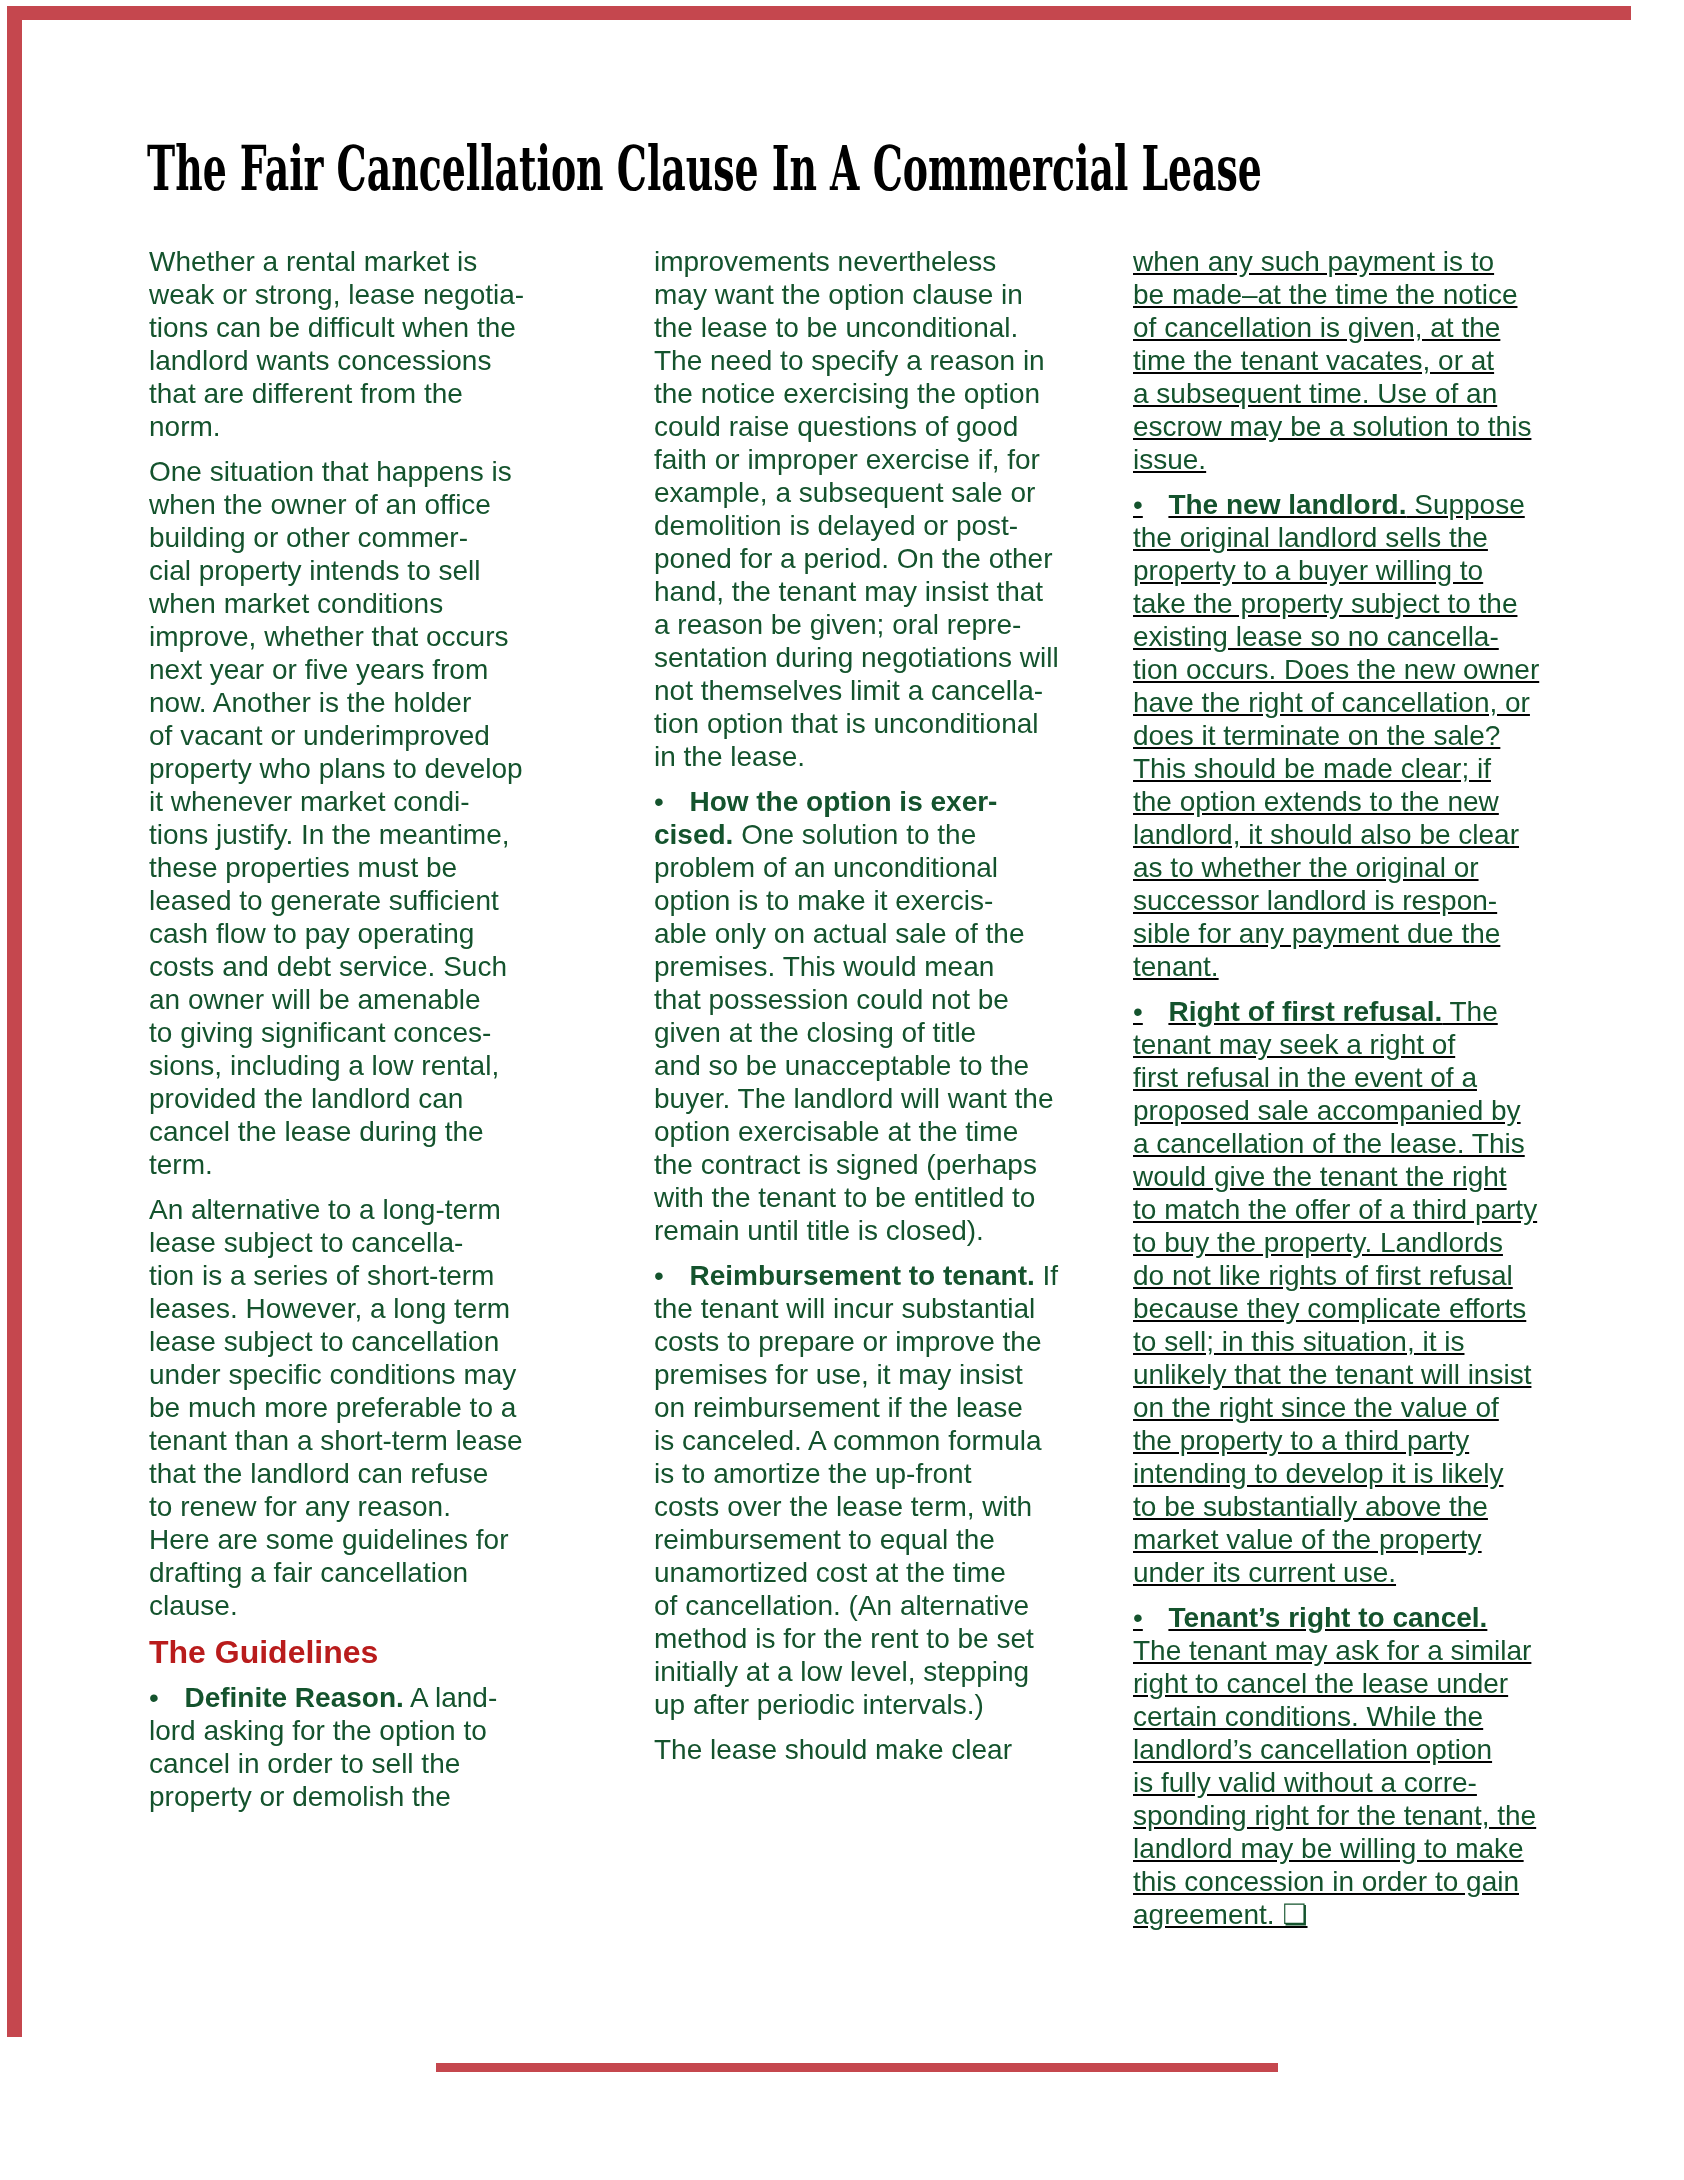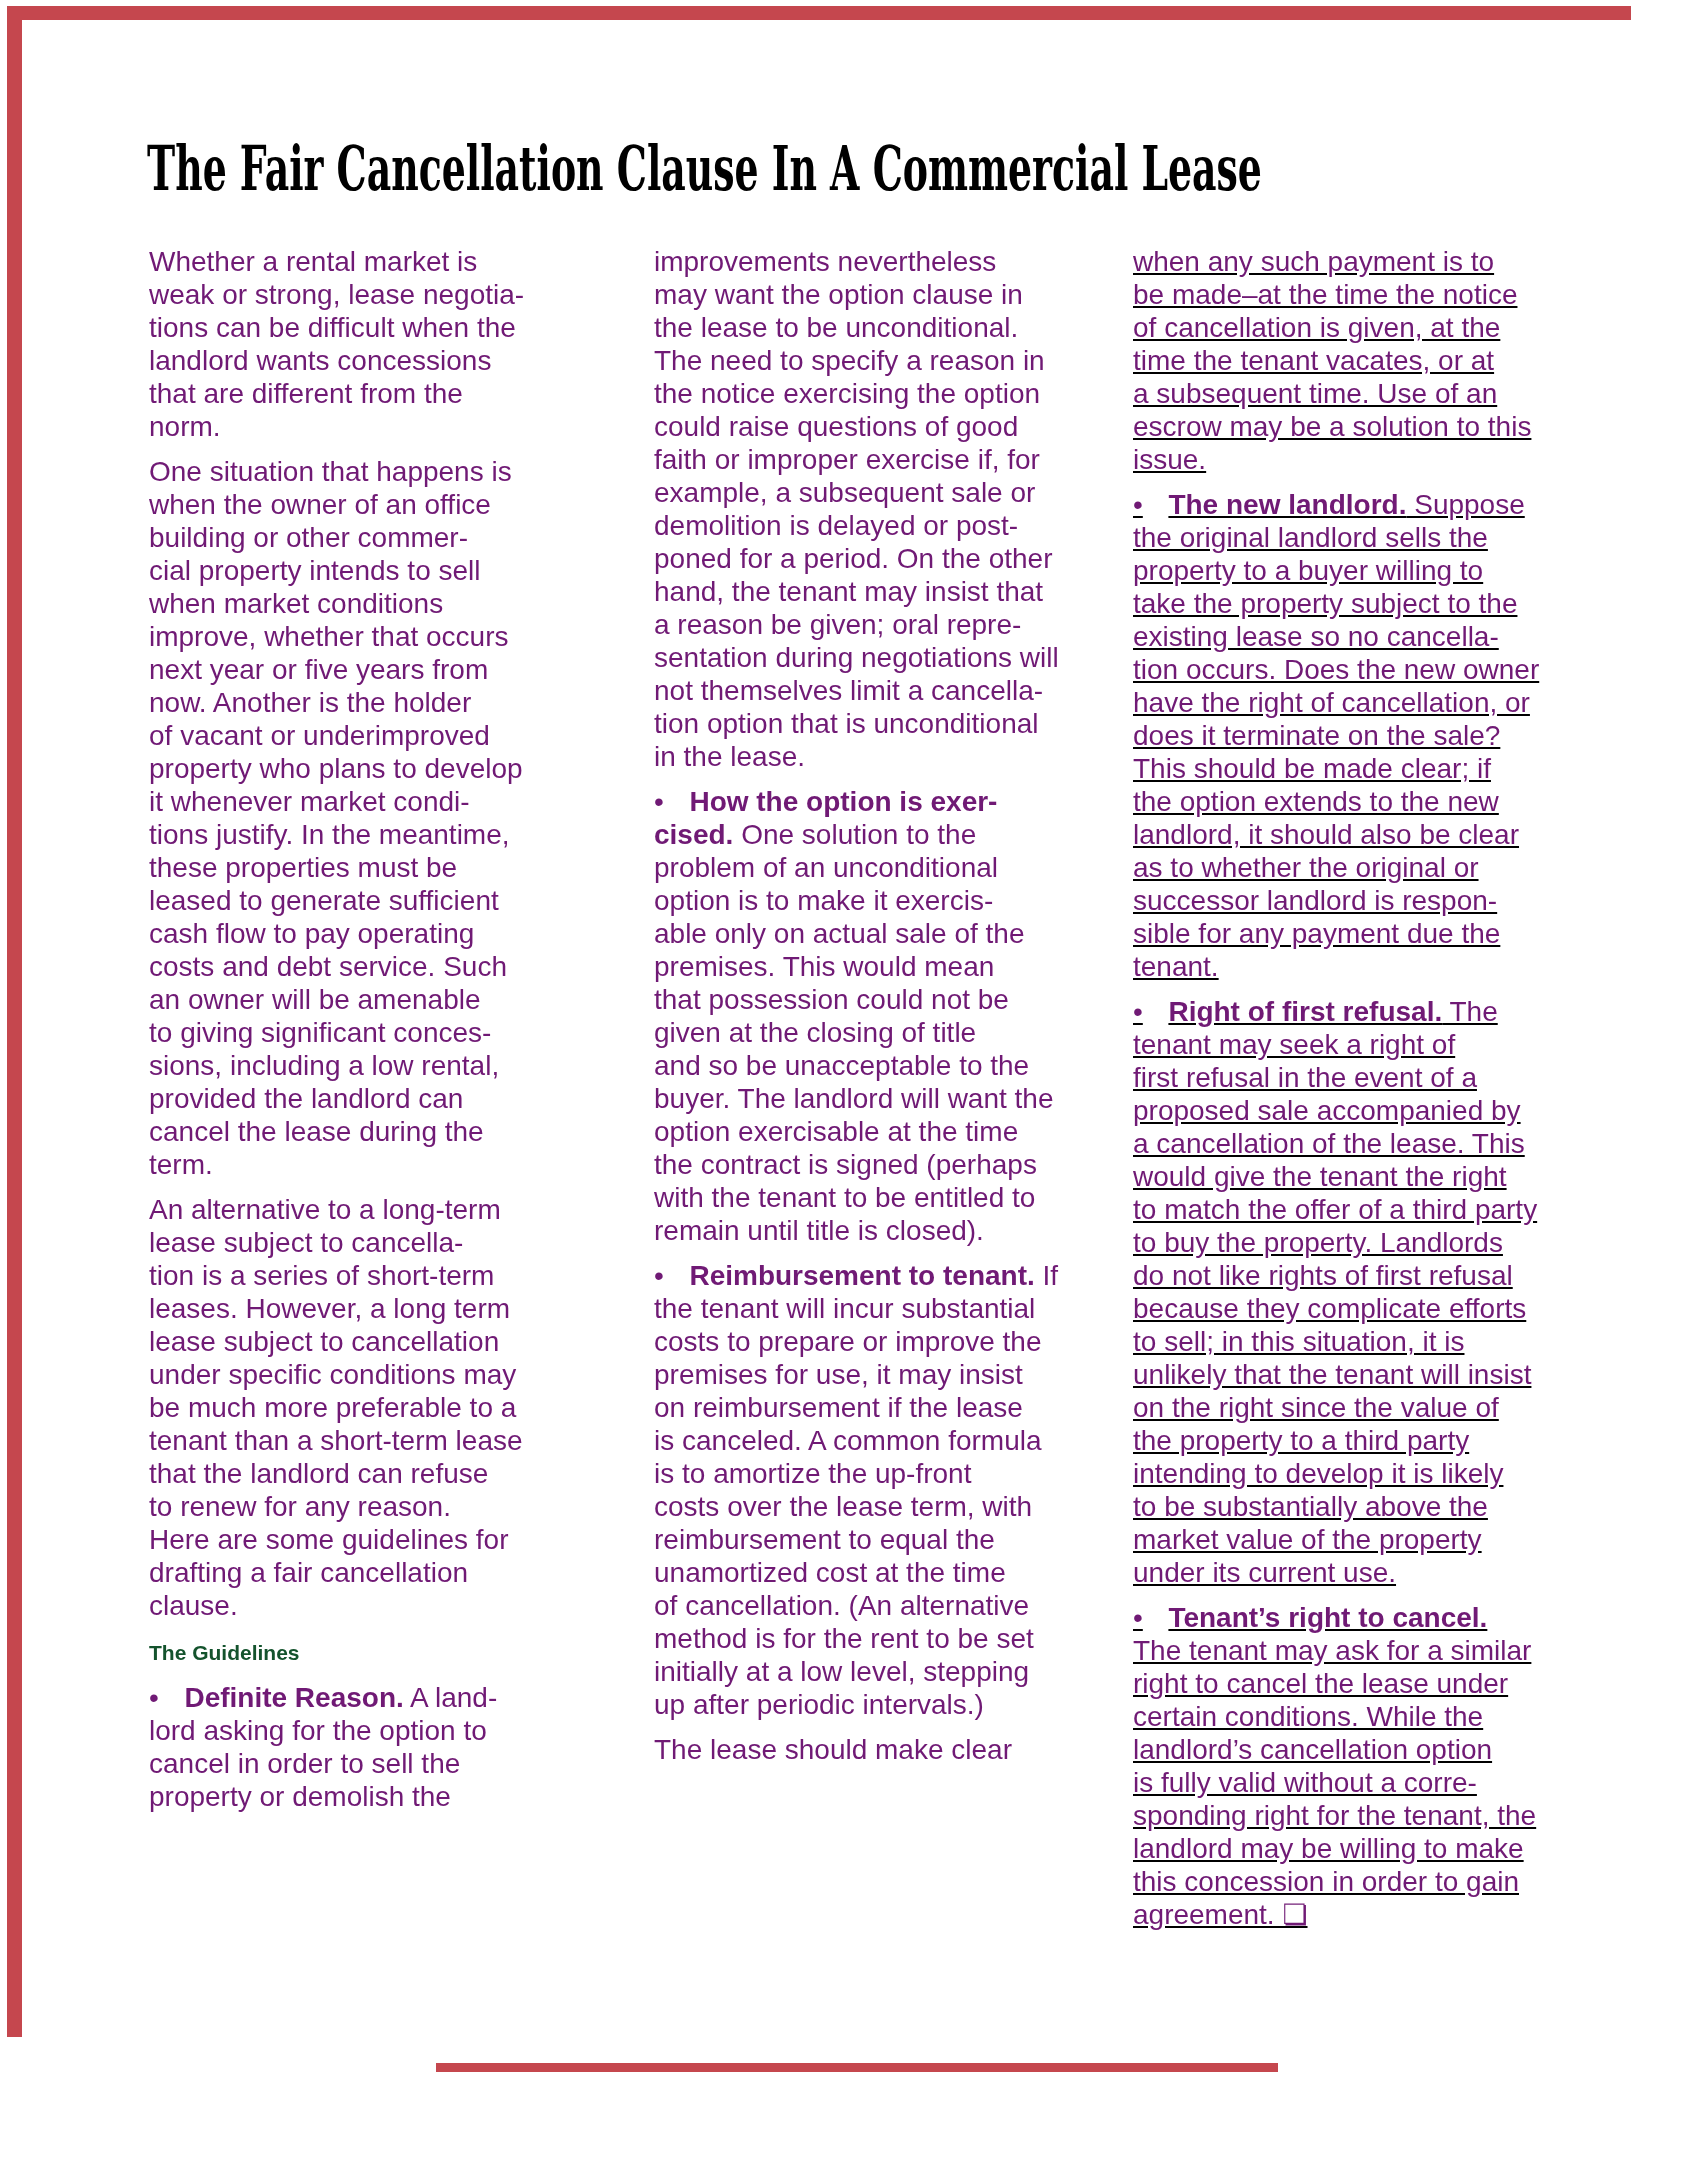"Whether a rental market is" .body { color: #701a75 -> #14532d }
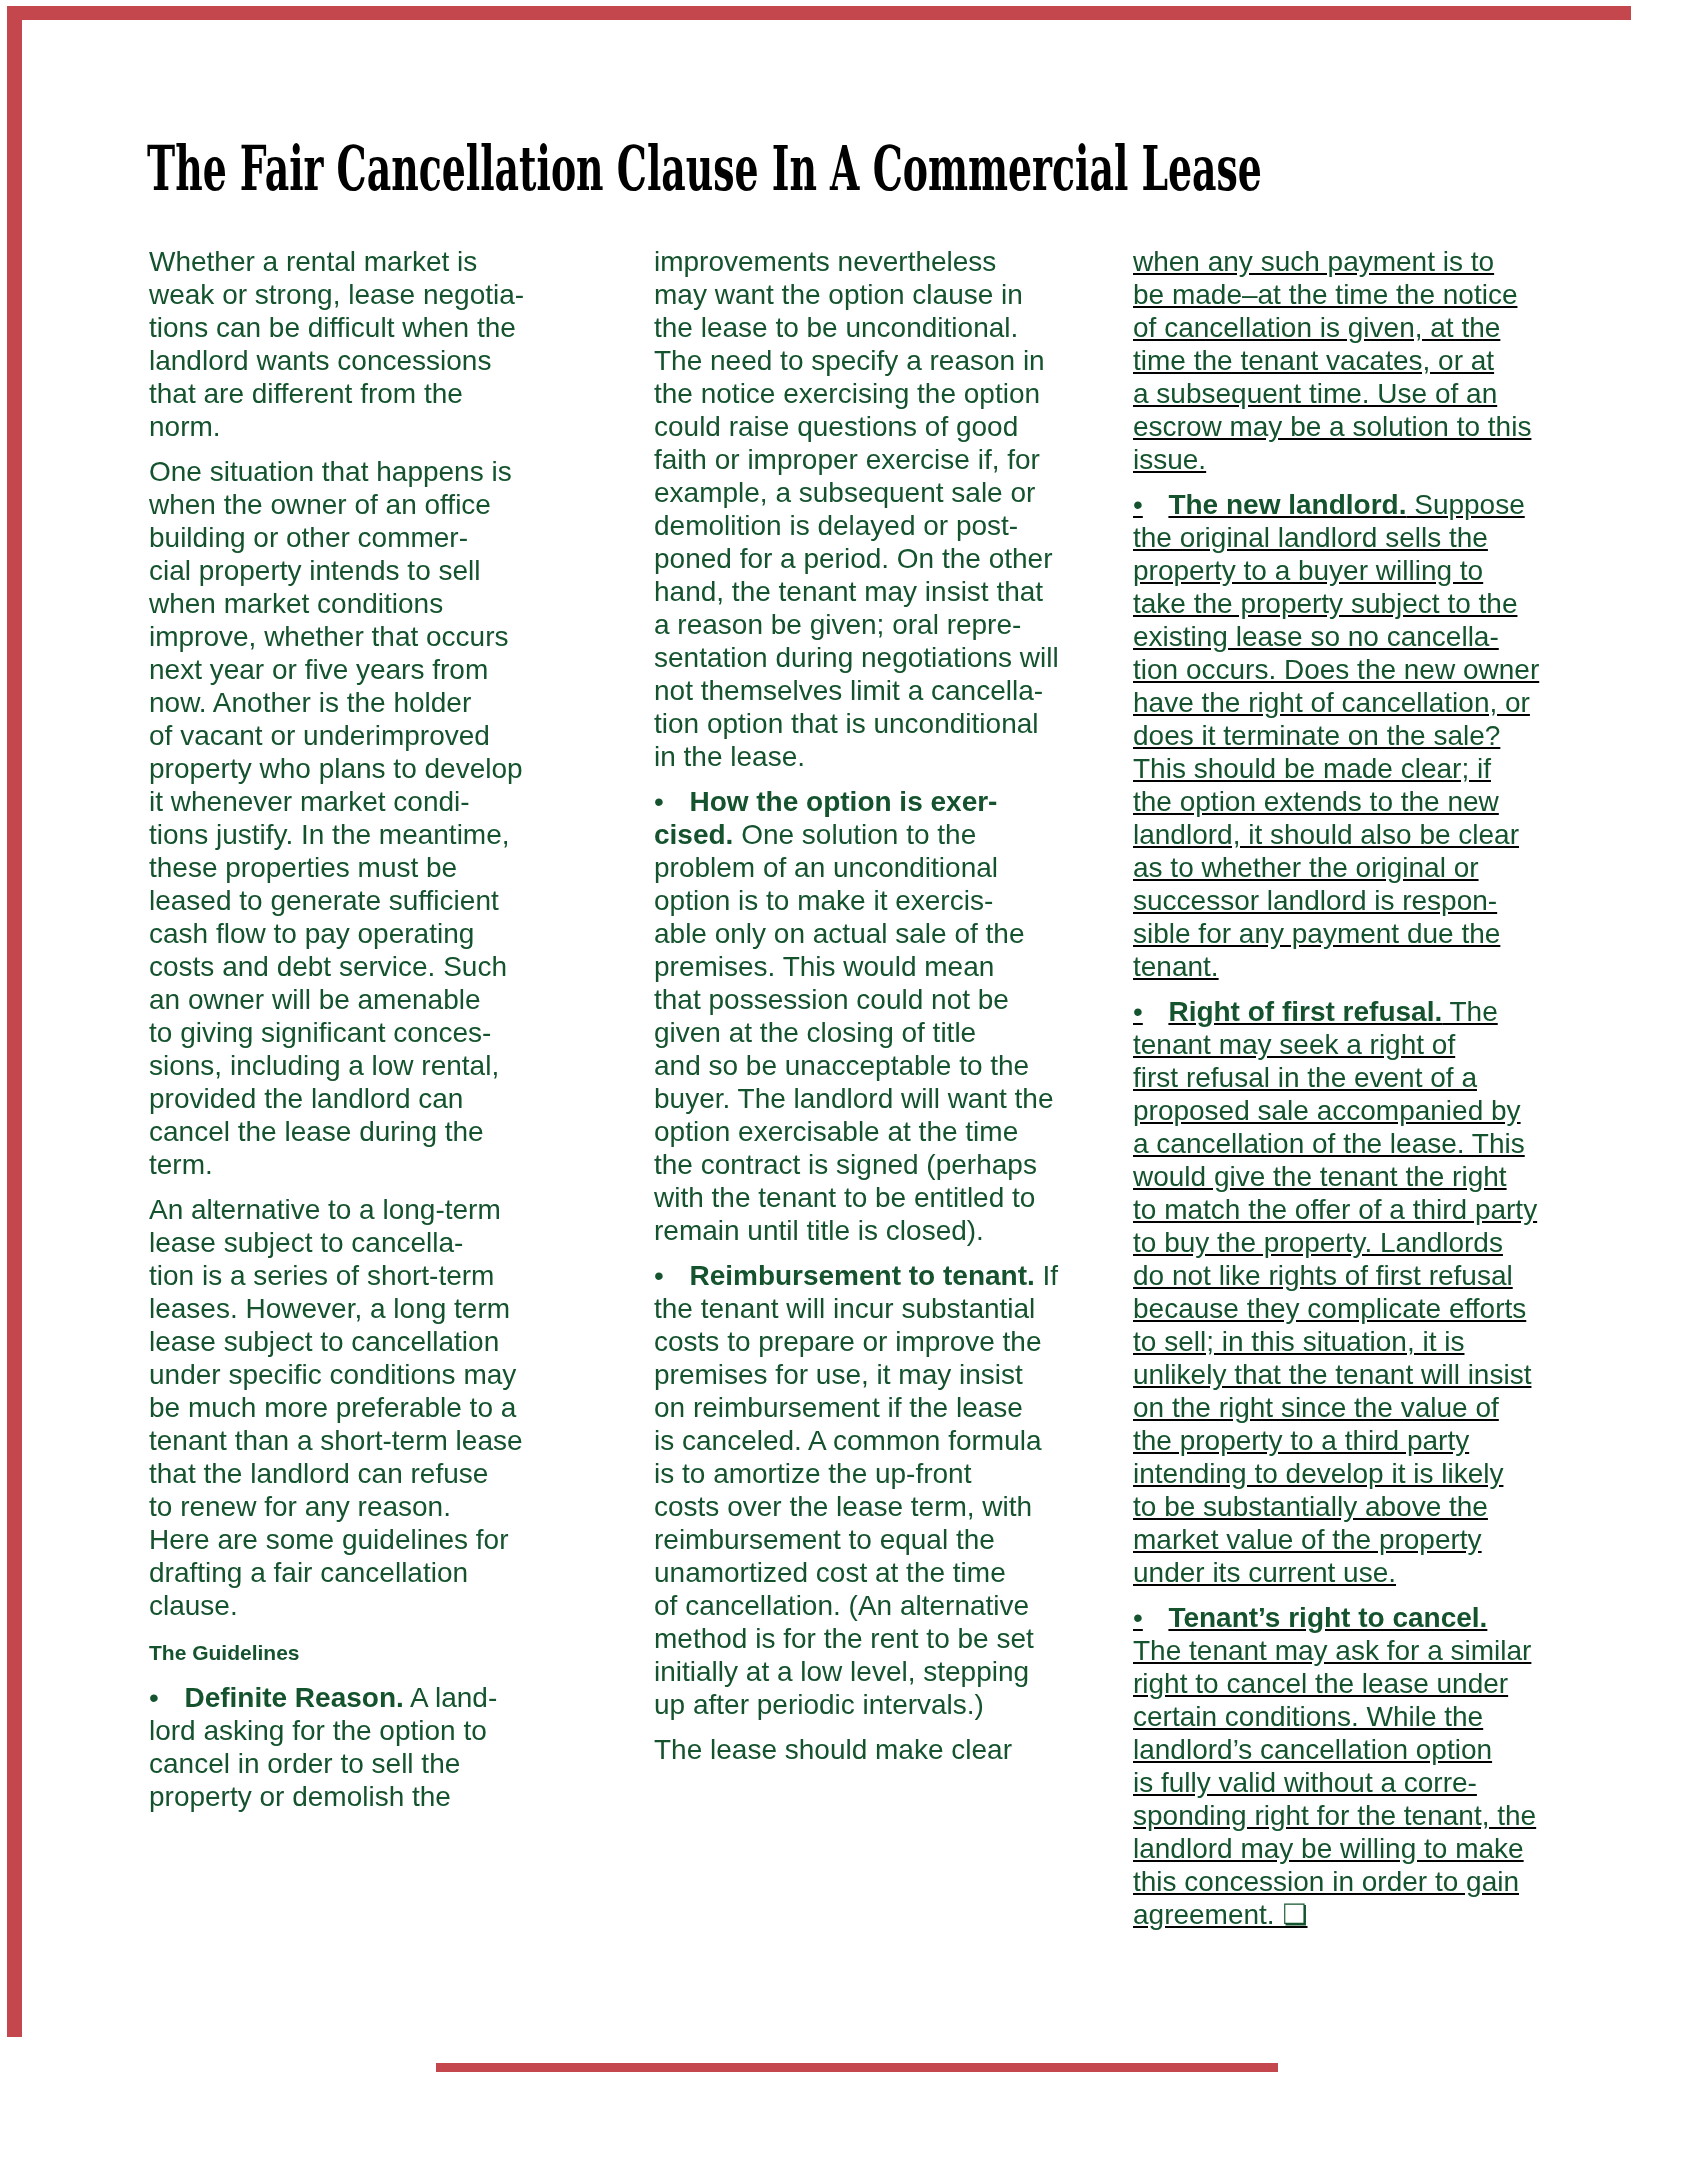"The Guidelines" .guide-head { color: #14532d -> #b91c1c; font-size: 21px -> 32px }
